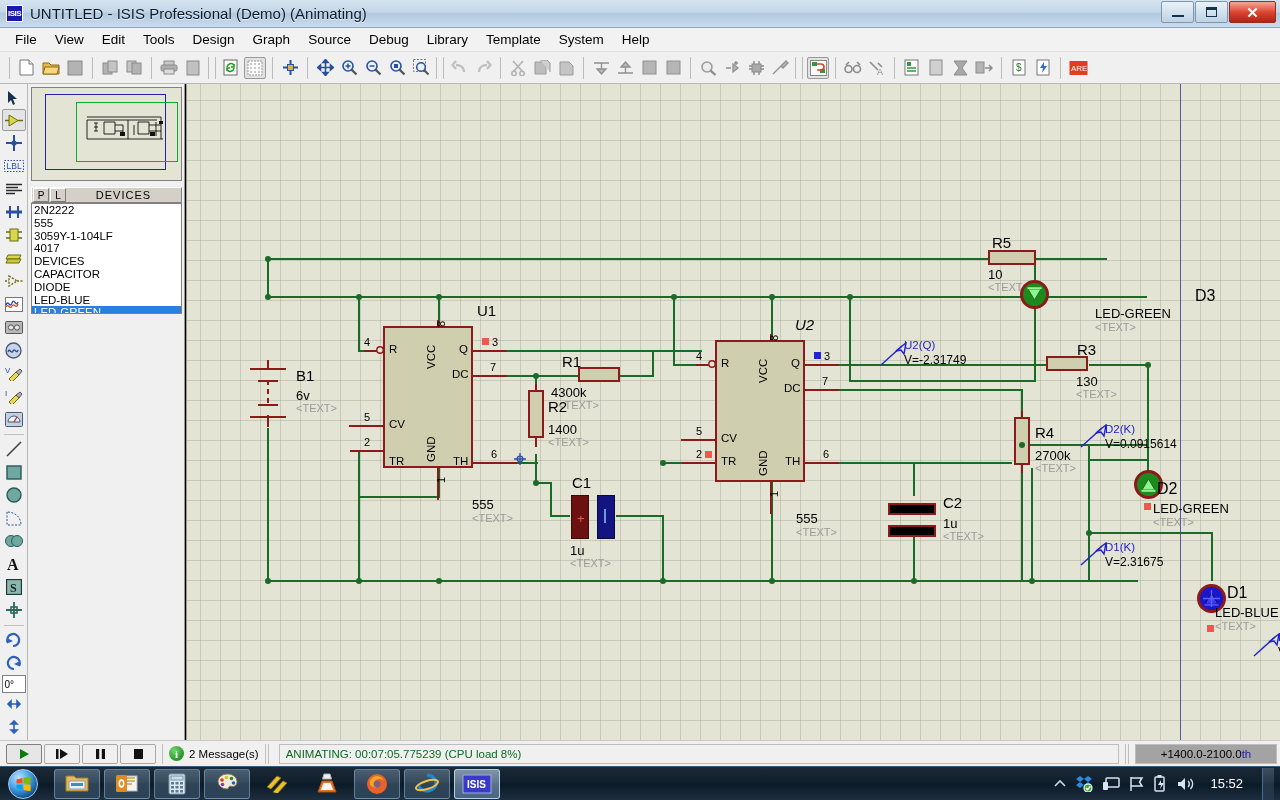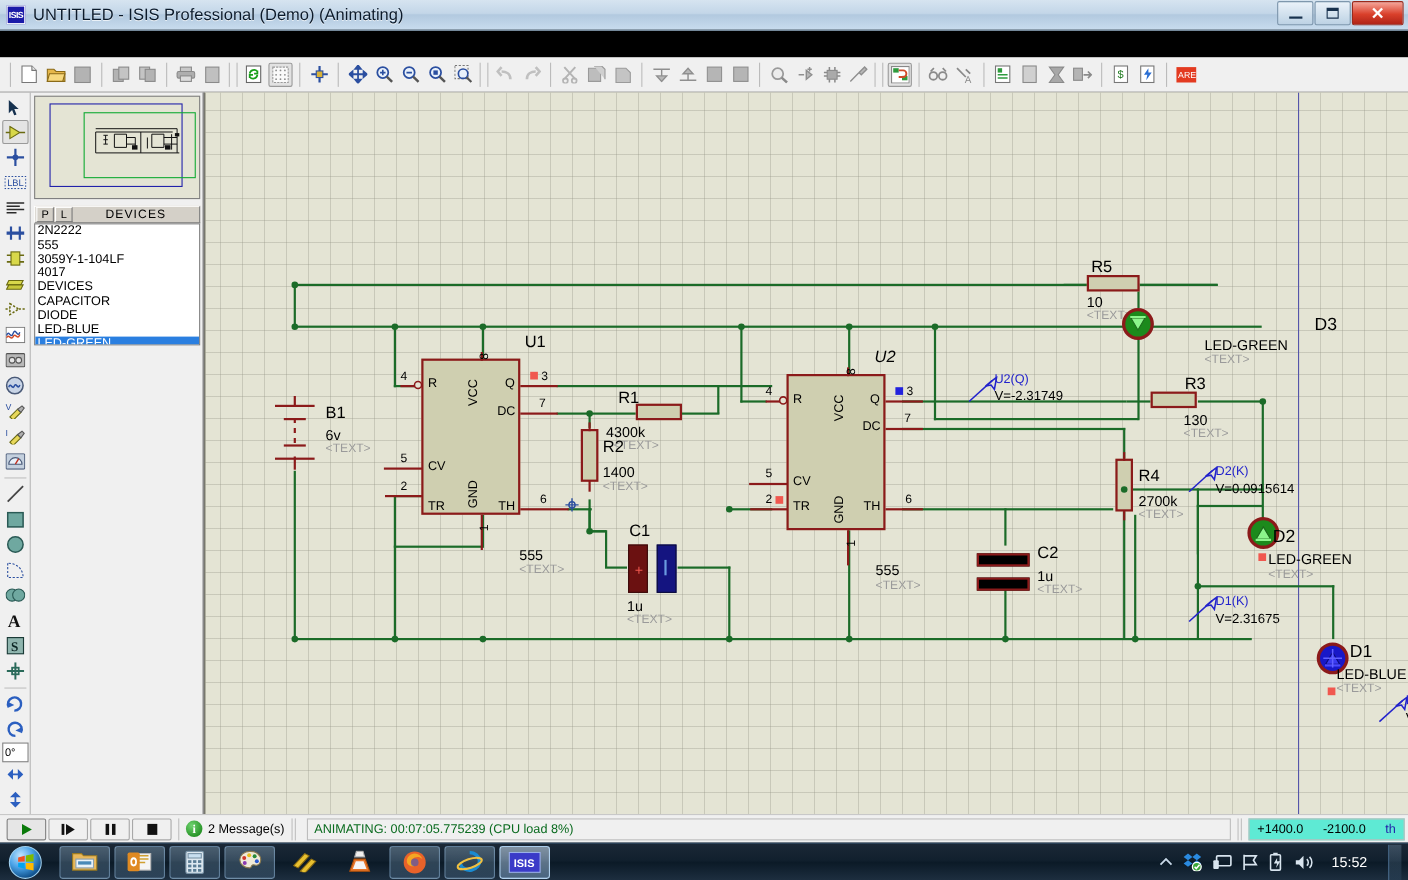"File" div.menubar { html: none -> <div> <div>File</div> <div>View</div> <div>Edit</div> <div>Tools</div> <div>Design</div> <div>Graph</div> <div>Source</div> <div>Debug</div> <div>Library</div> <div>Template</div> <div>System</div> <div>Help</div> </div> }
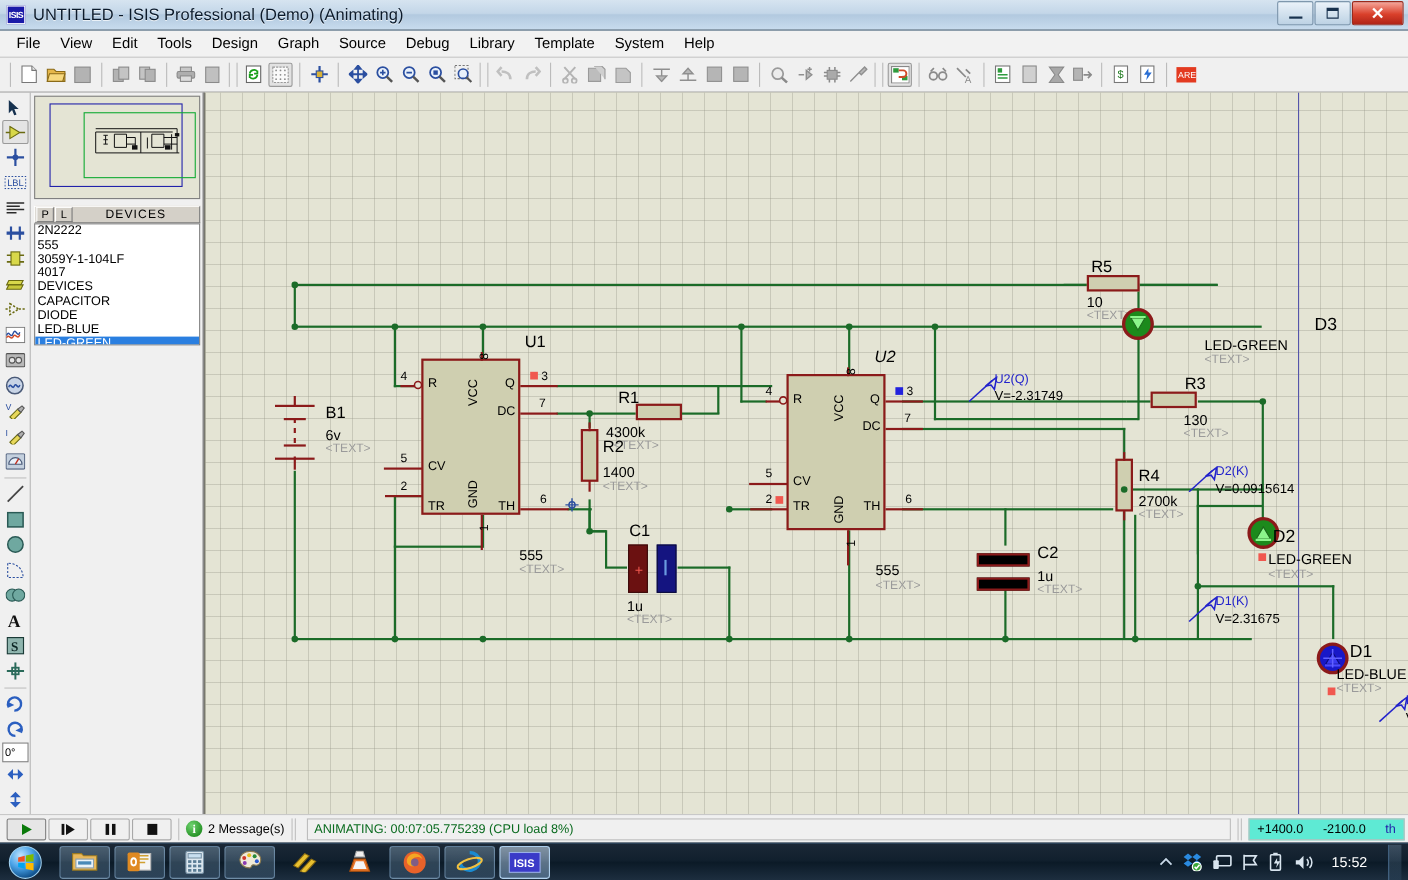"+1400.0" .coord-box { background: #5eead4 -> #a3a3a3; justify-content: space-between -> center }
